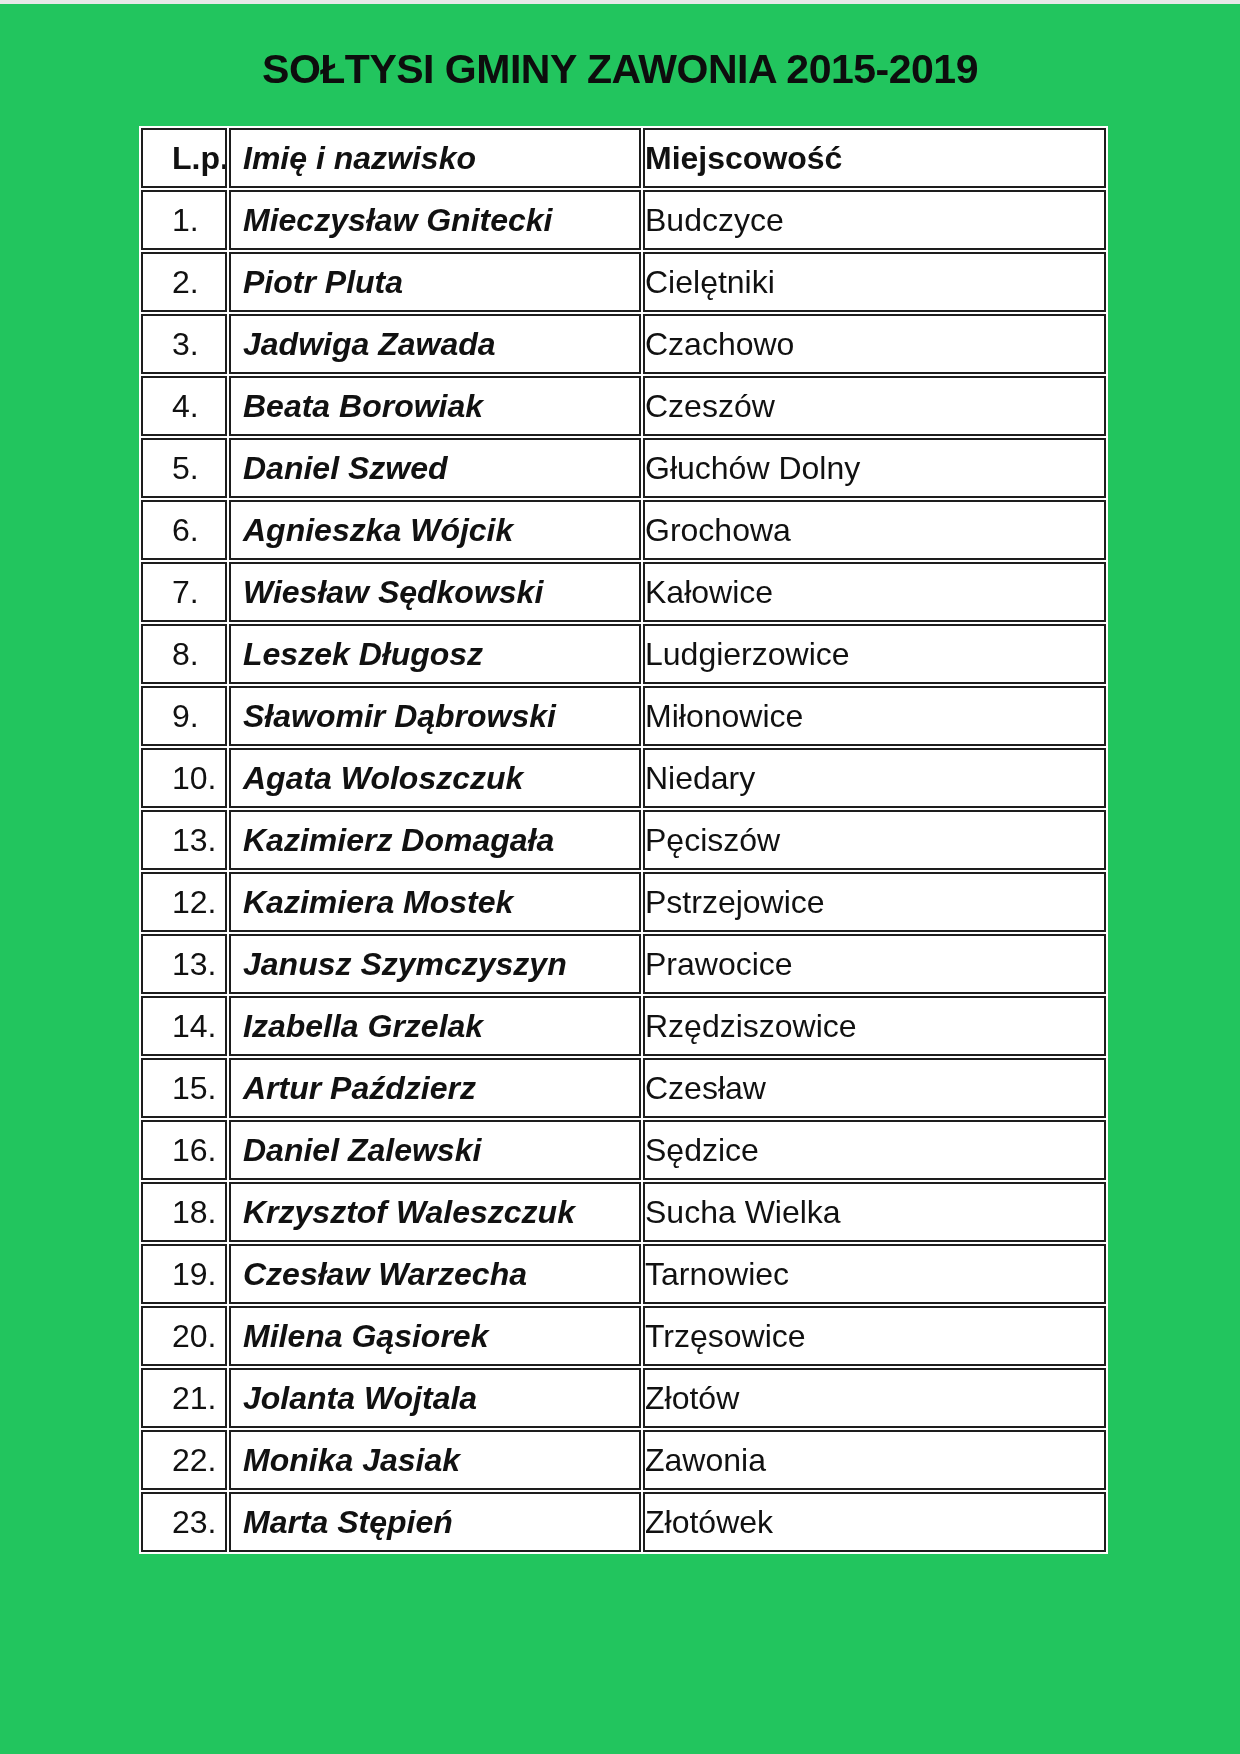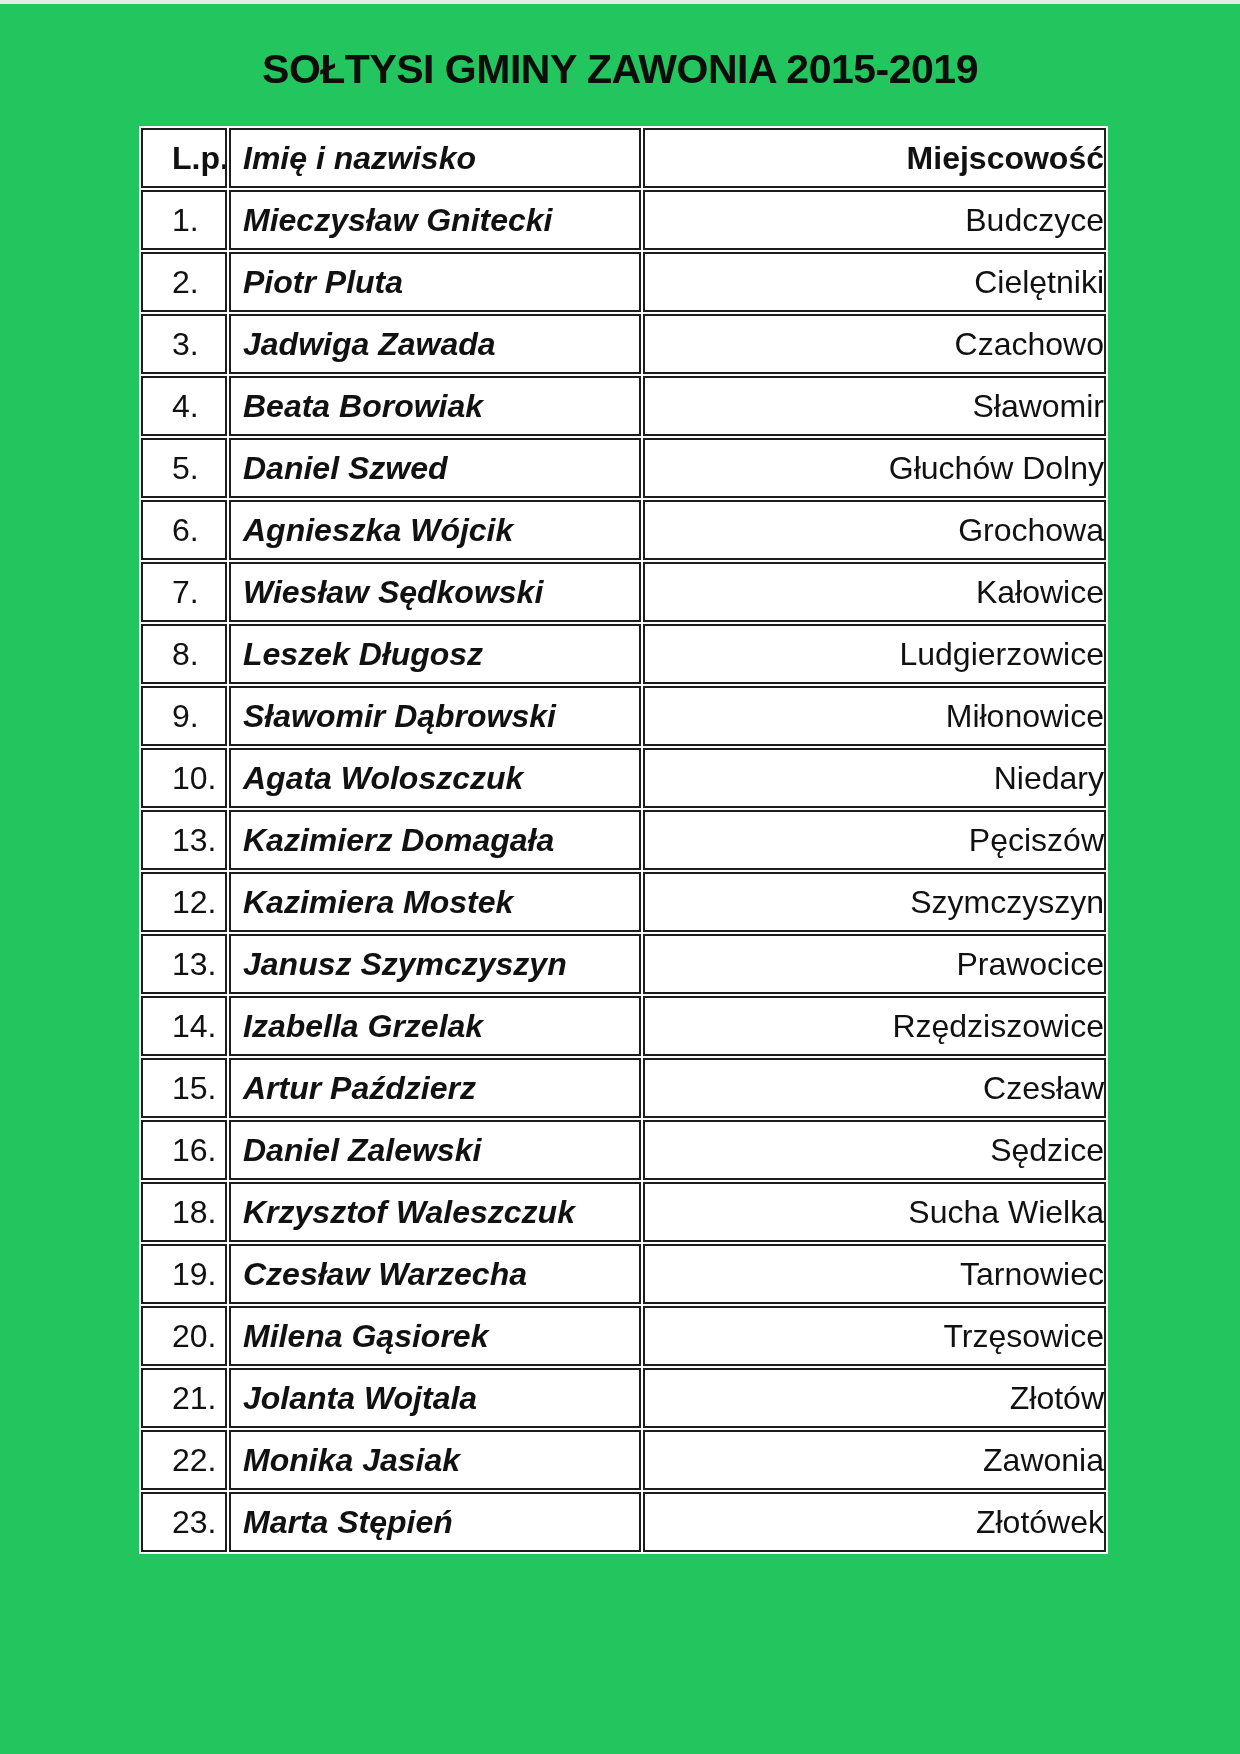"Miejscowość" th.place-cell, td.place-cell { padding-left: 44px -> none; text-align: right -> left }
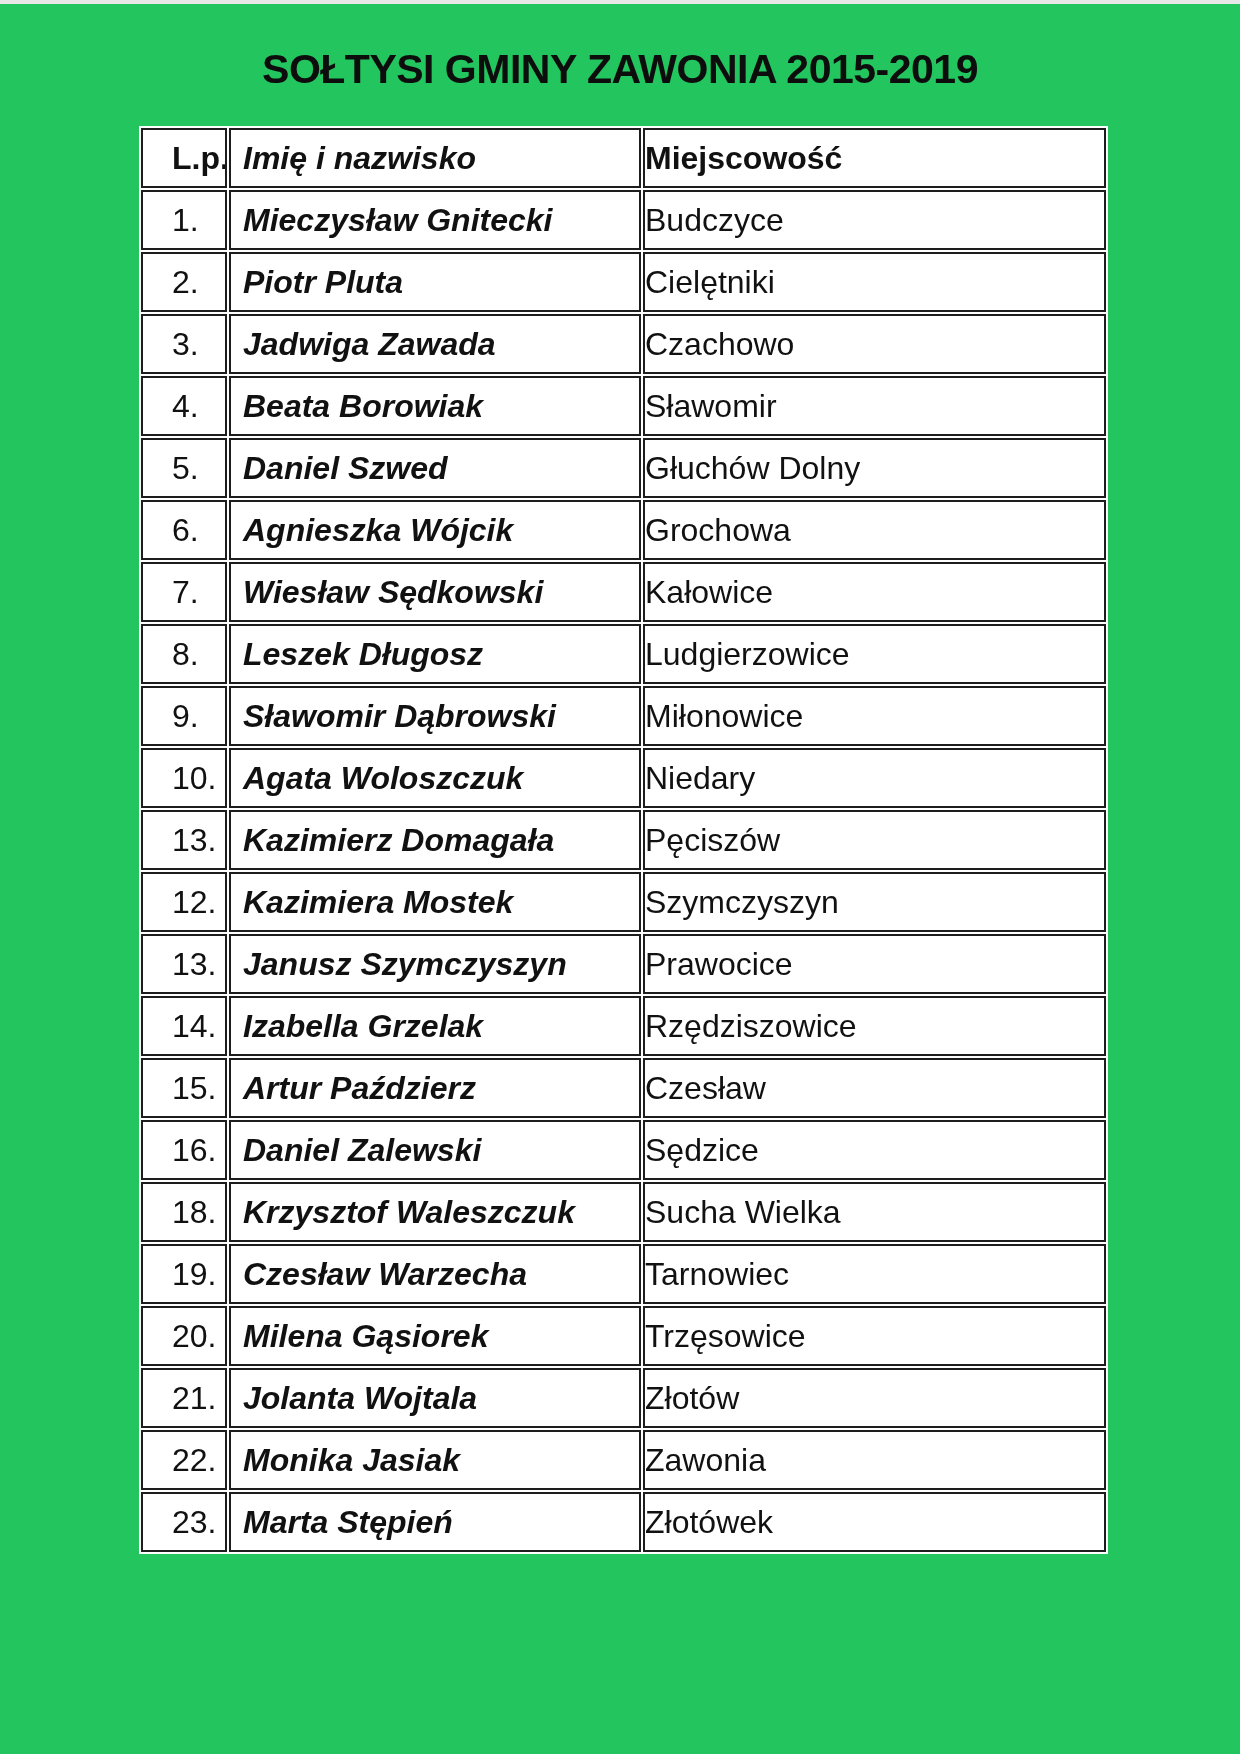"Sławomir" td.place-cell { text: Sławomir -> Czeszów }
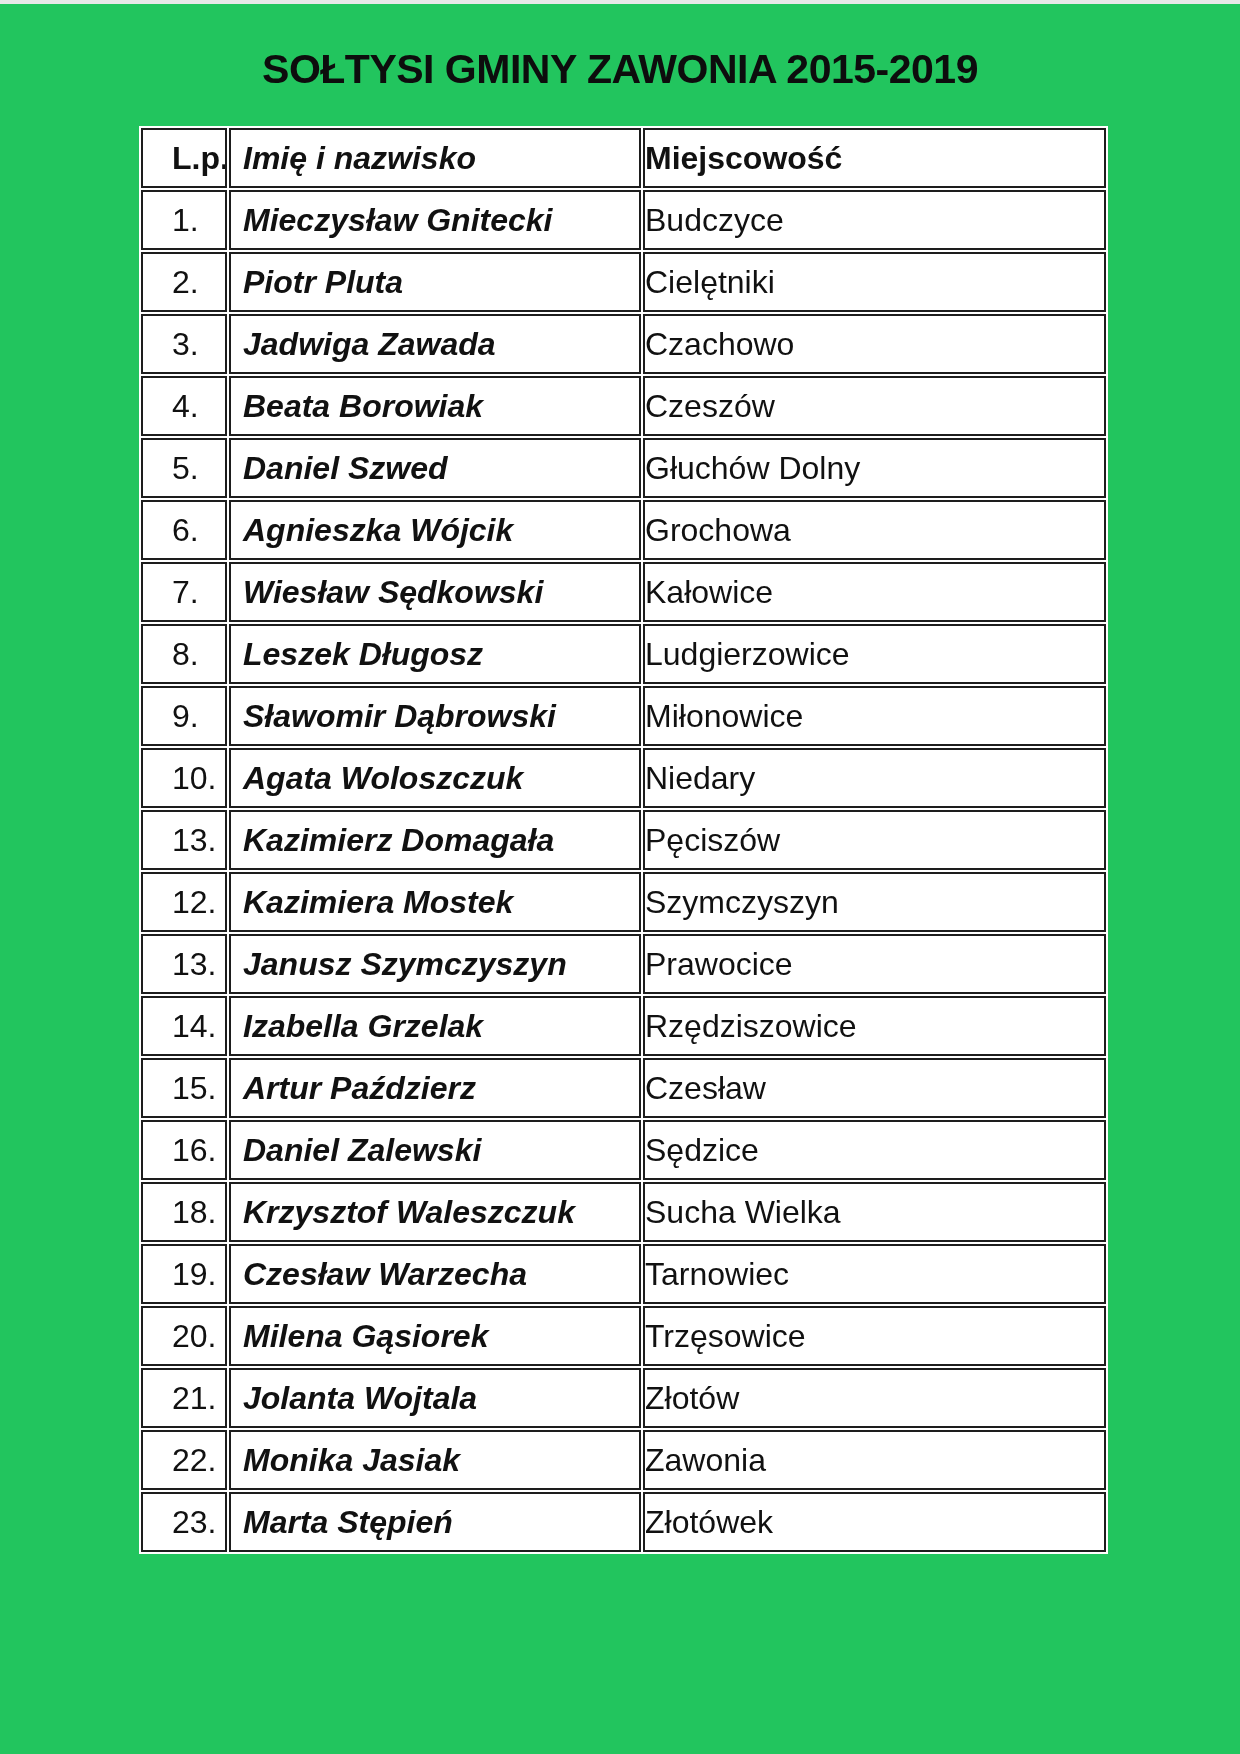"Szymczyszyn" td.place-cell { text: Szymczyszyn -> Pstrzejowice }
